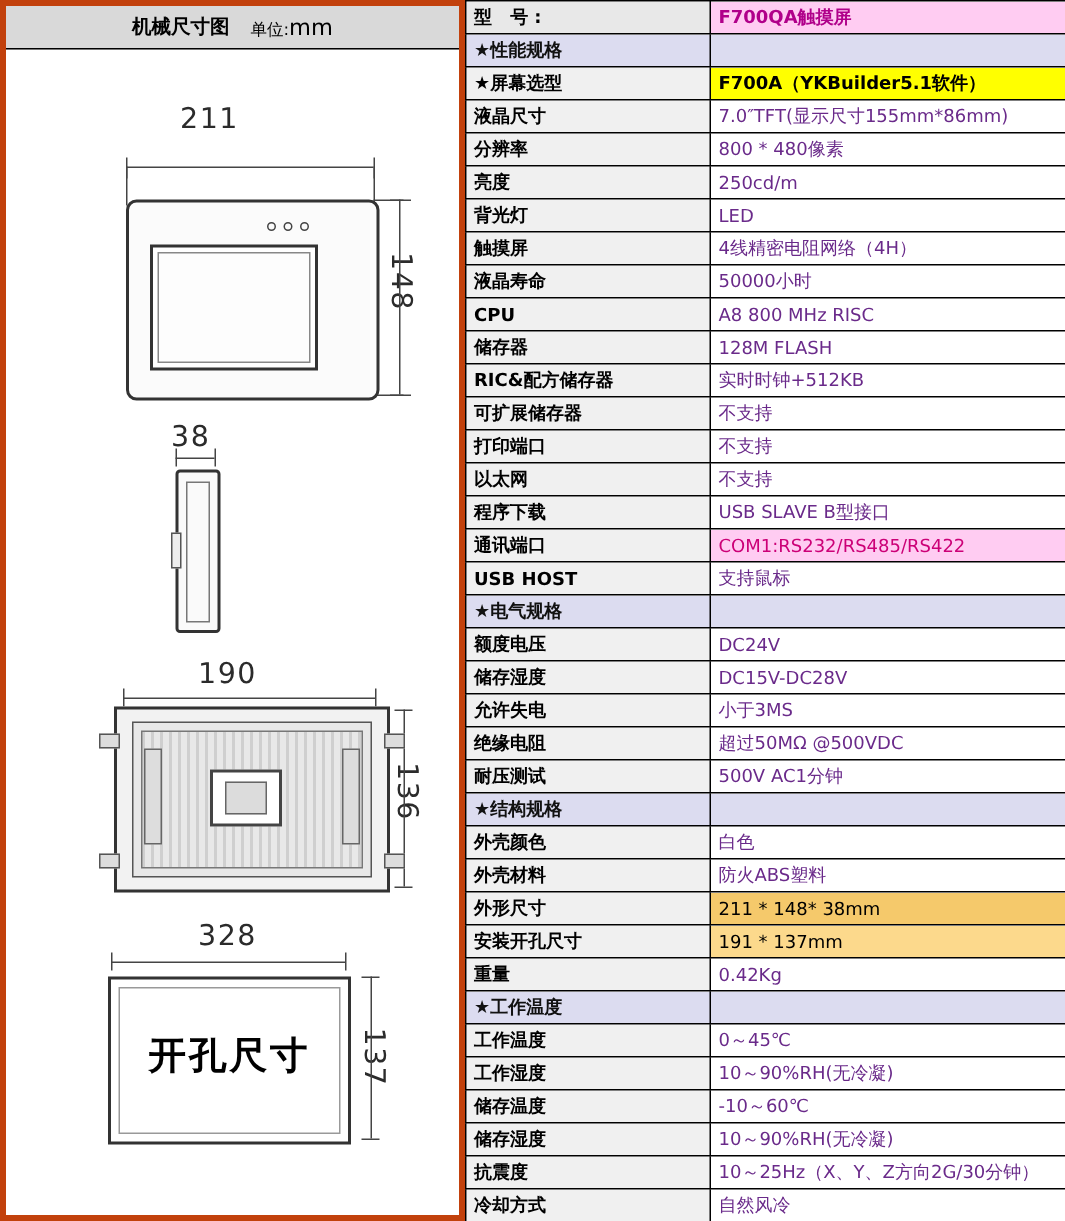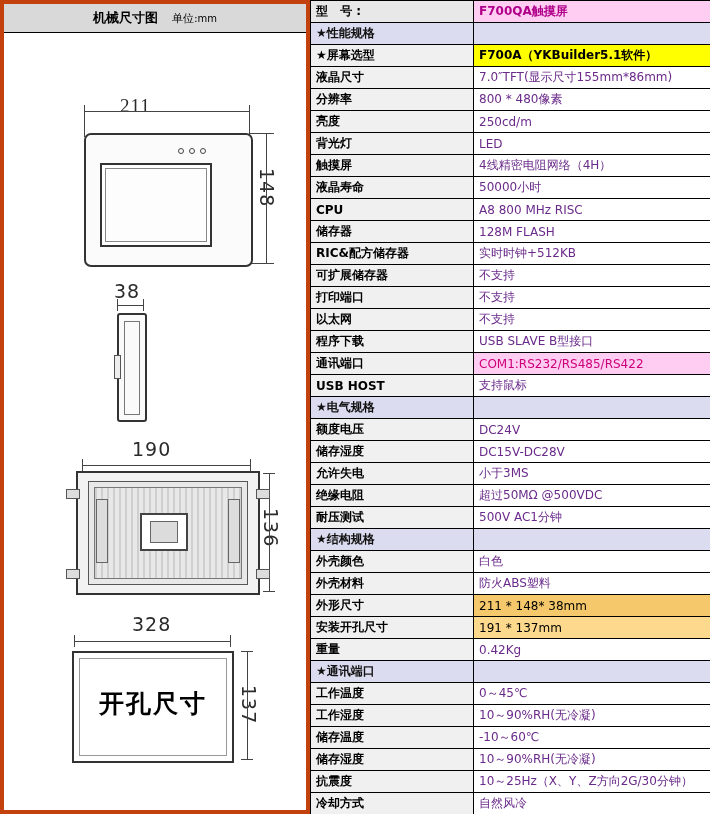"mm" .left-header .unit small { font-size: 10px -> 15px }
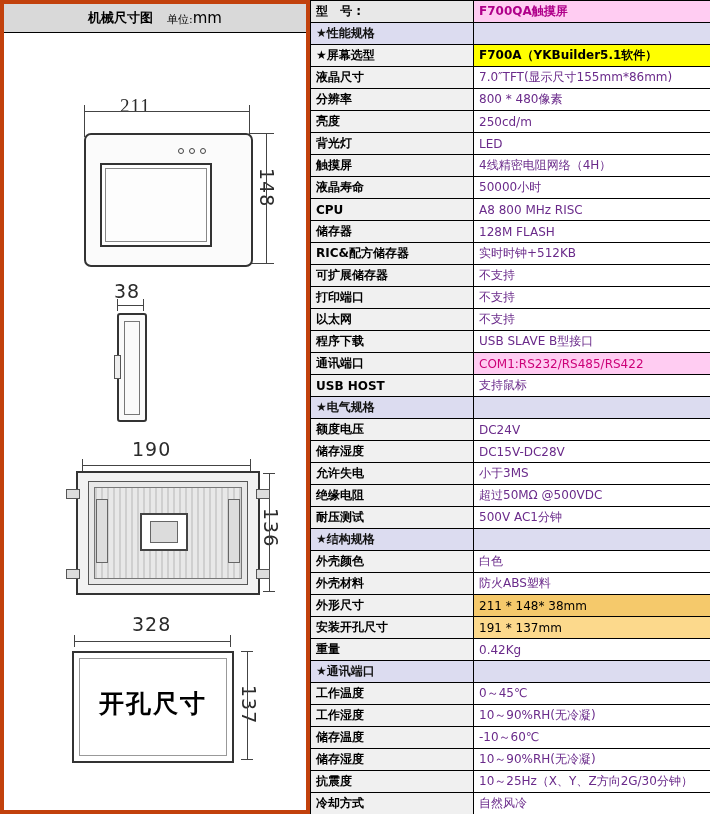"211" div.dim { font-family: Liberation Serif, serif -> none; top: 62px -> 35px }
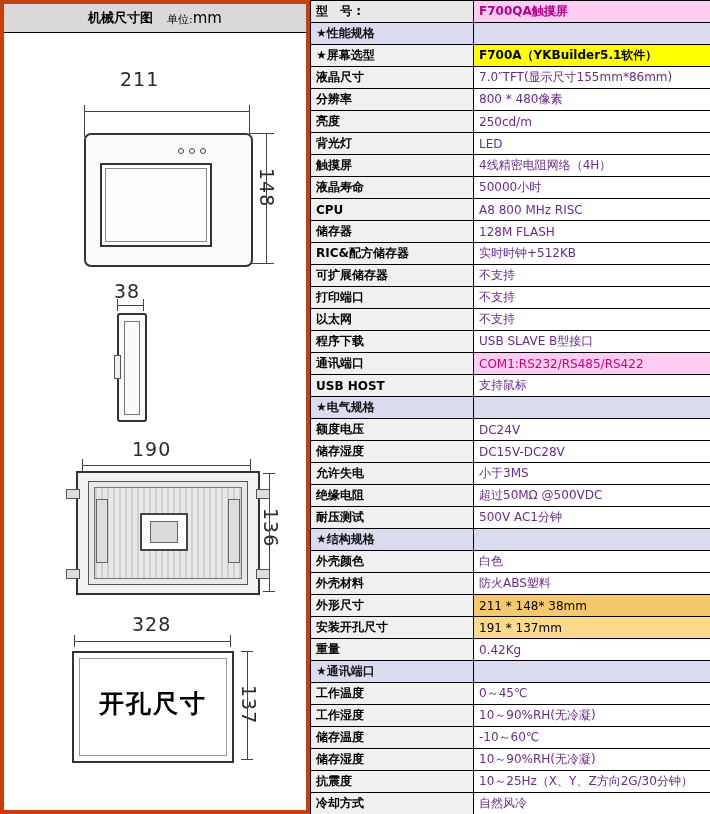"★通讯端口" td.k { text: 通讯端口 -> 工作温度 }
